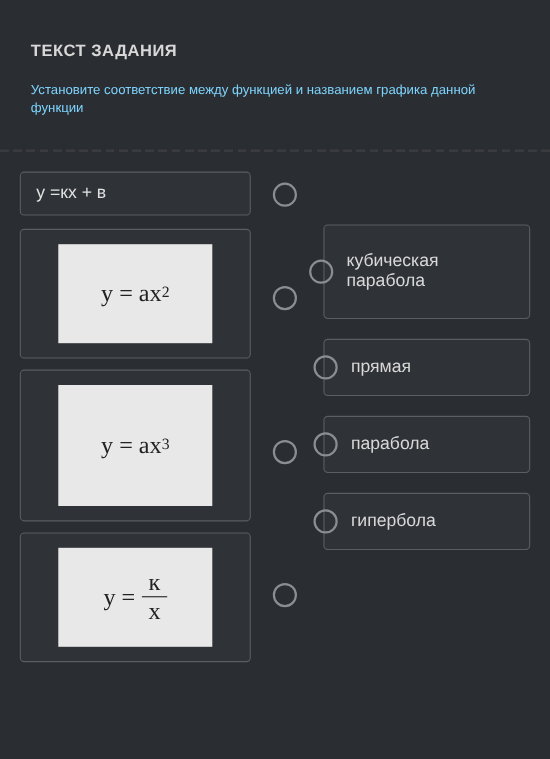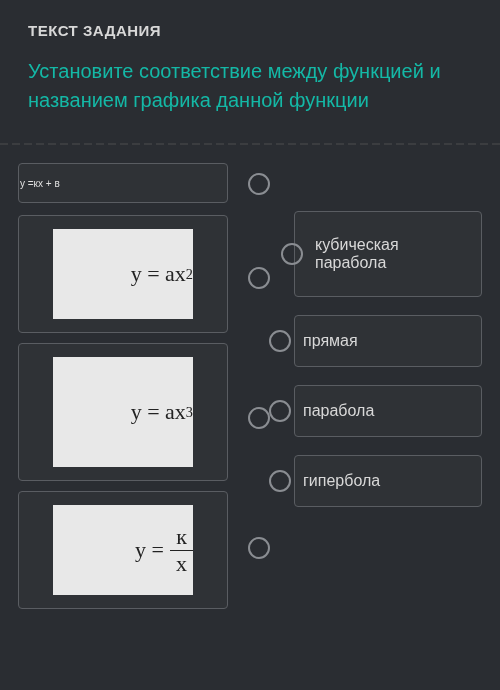"ТЕКСТ ЗАДАНИЯ" .header { padding: 22px 28px 14px 28px -> 38px 28px 14px 28px }
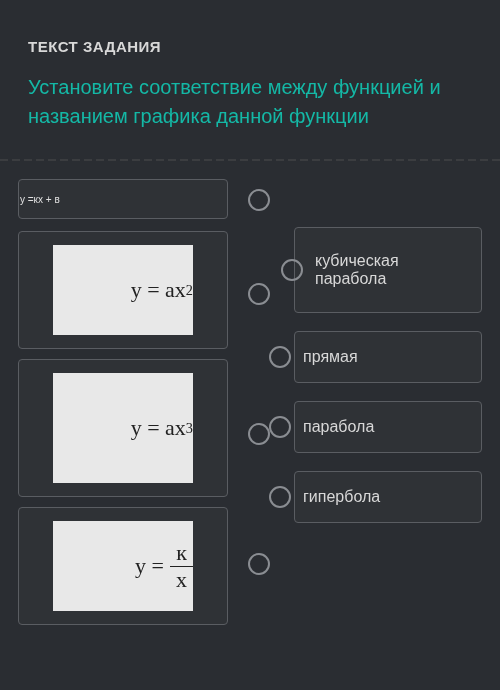"Установите соответствие между функцией и" .instruction { color: #14b8a6 -> #7dd3fc; font-size: 20px -> 12px }
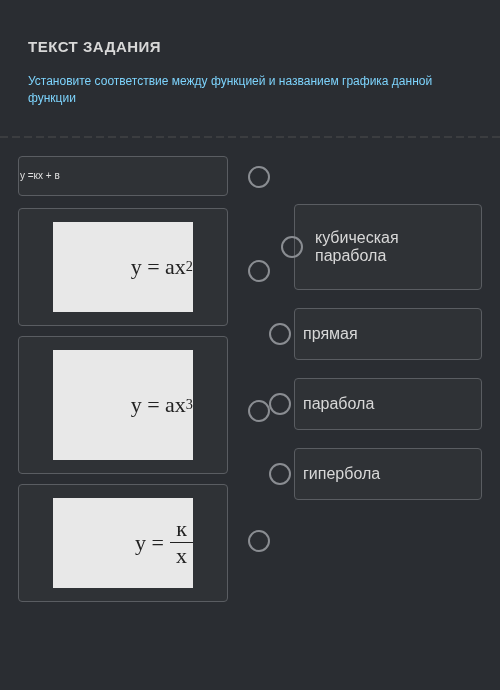"y =кx + в" .left-item.text-item { font-size: 10px -> 16px; padding: 0 1px -> 0 14px }
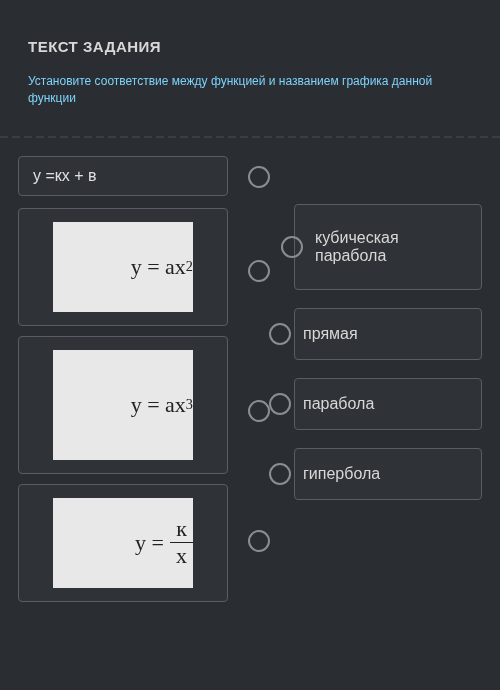"y = ax" .formula-box { justify-content: flex-end -> center }
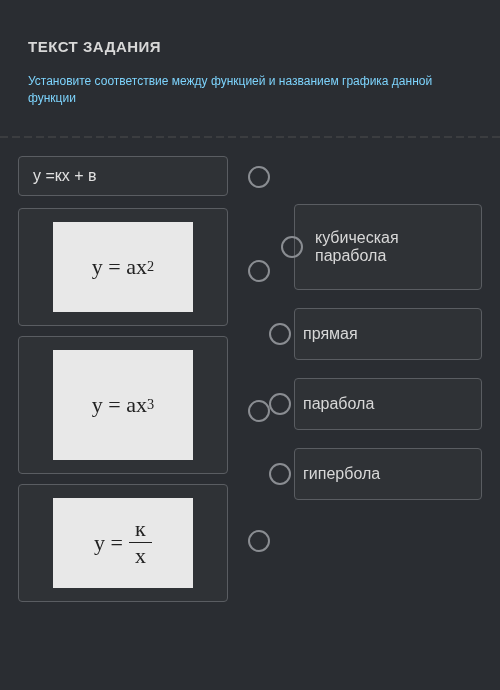"прямая" .right-item.compact { padding: 14px 16px -> 14px 32px }
